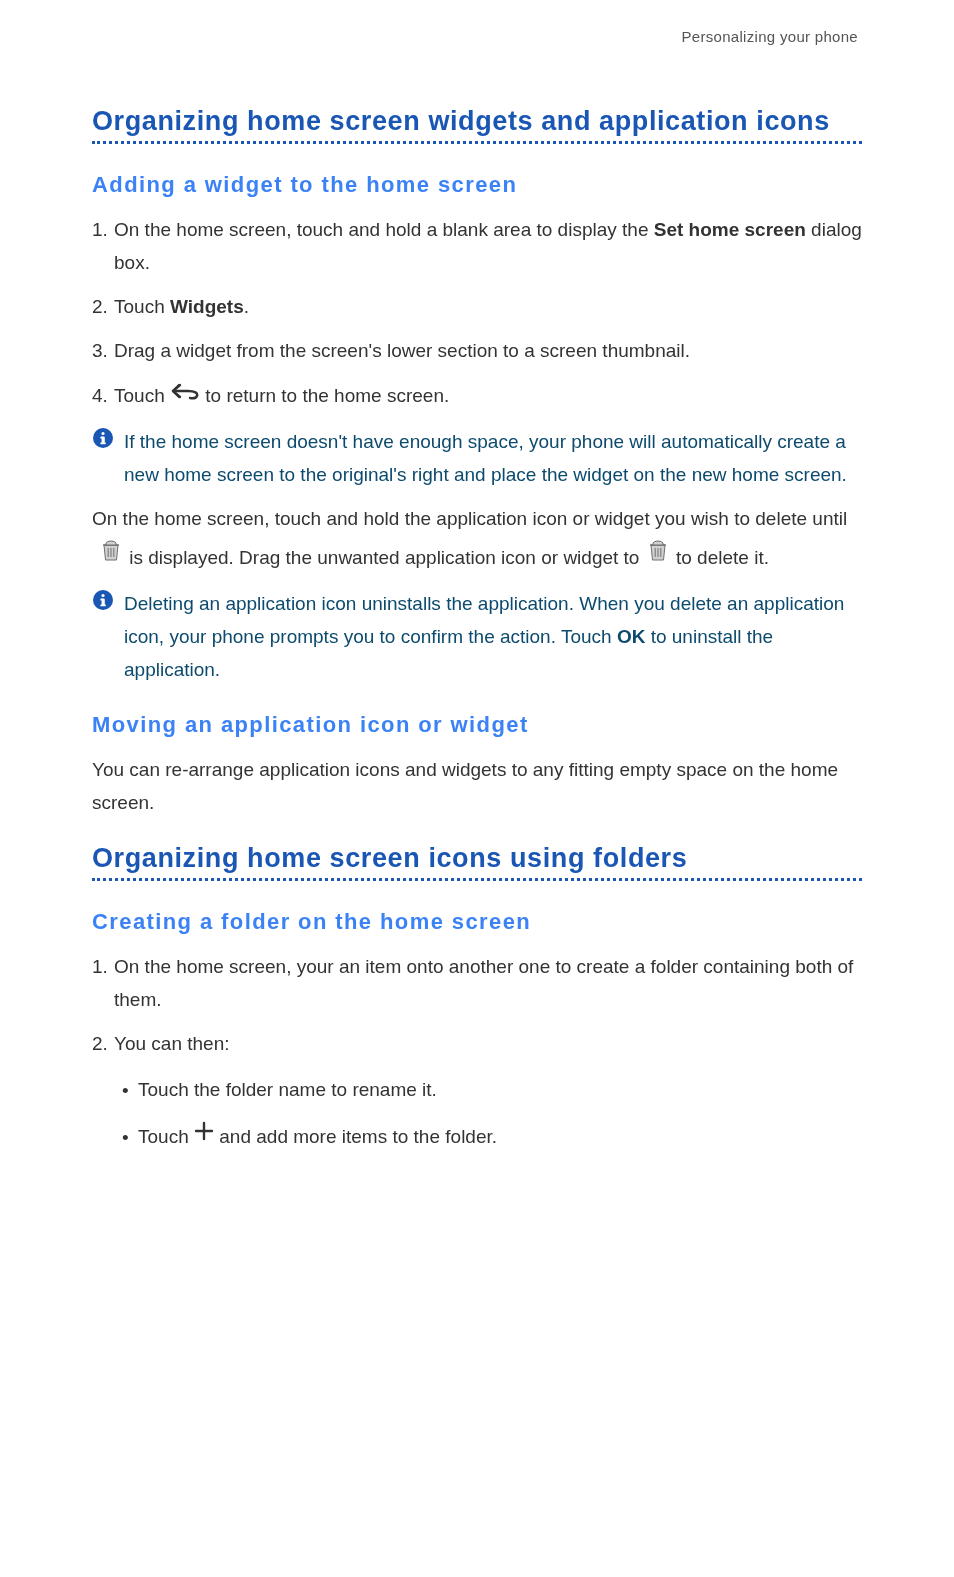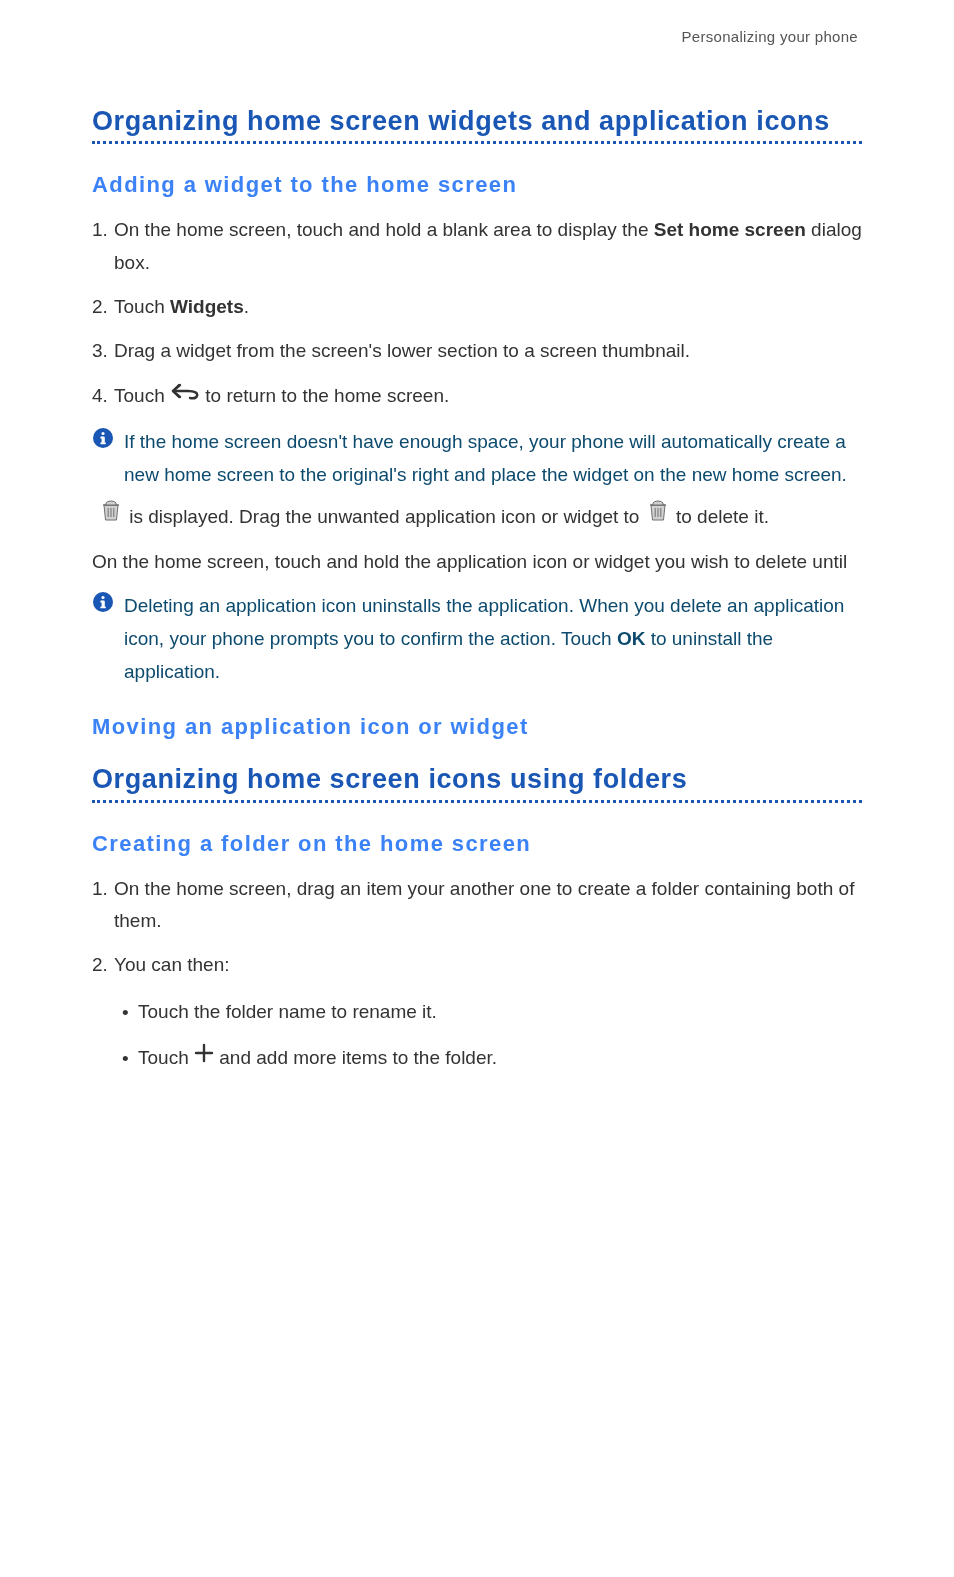"is displayed. Drag the unwanted" p.body-p { order: before "On the home screen, touch and hold the" -> after "On the home screen, touch and hold the" }
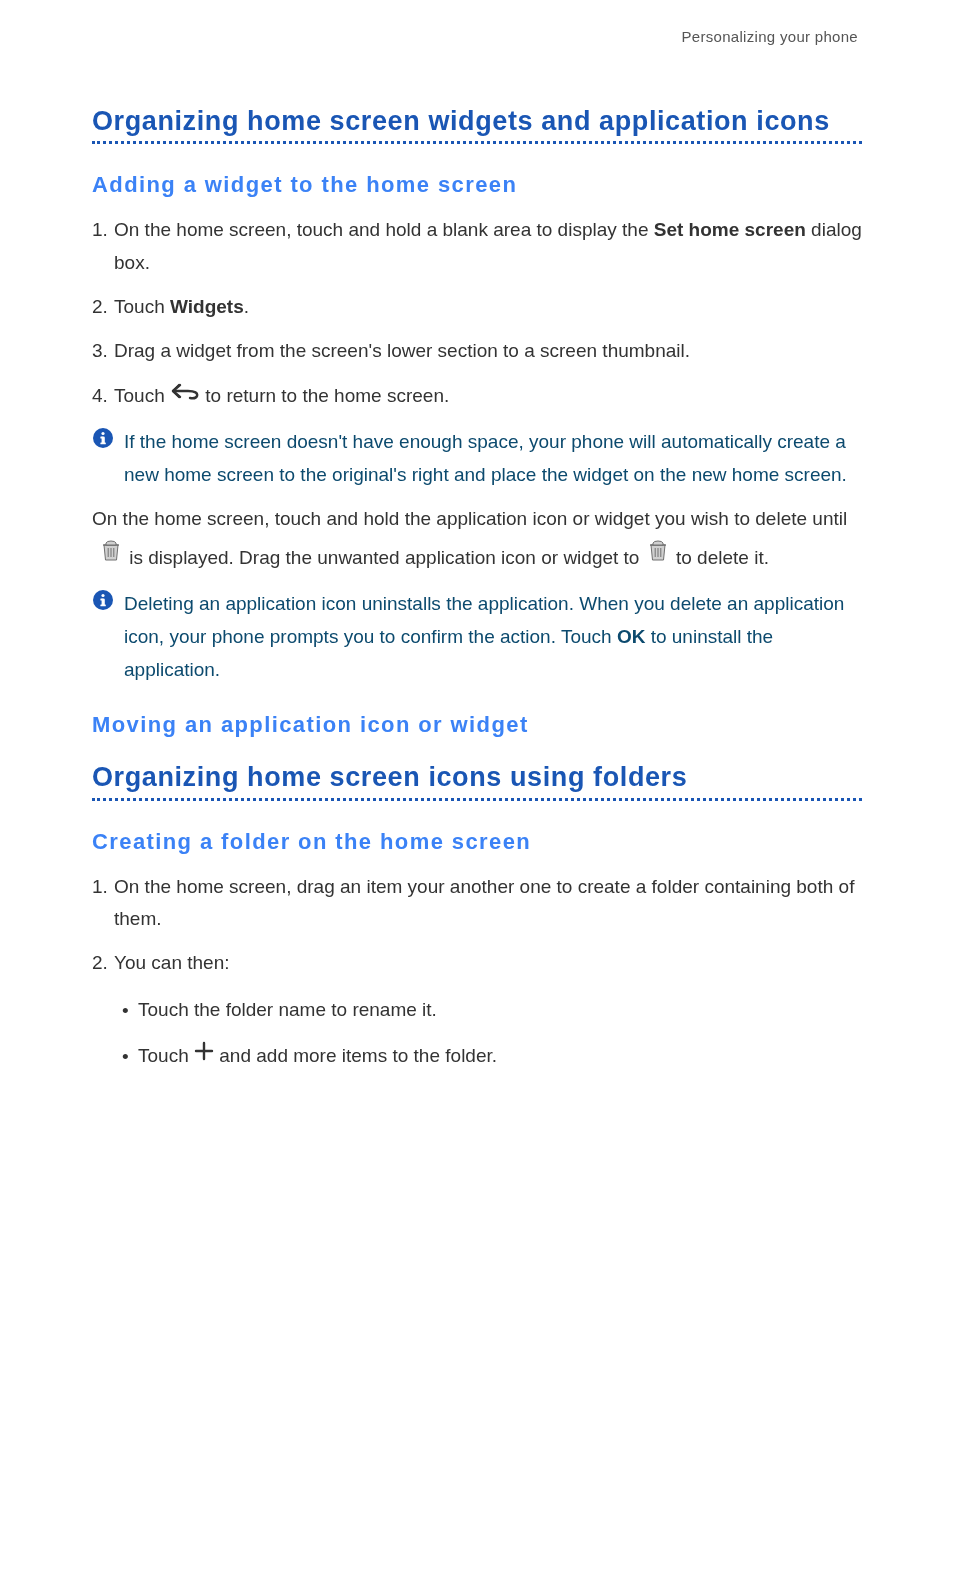"You can re-arrange application icons" p.body-p { html: none -> <p>You can re-arrange application icons and widgets to any fitting empty space on the home screen.</p> }
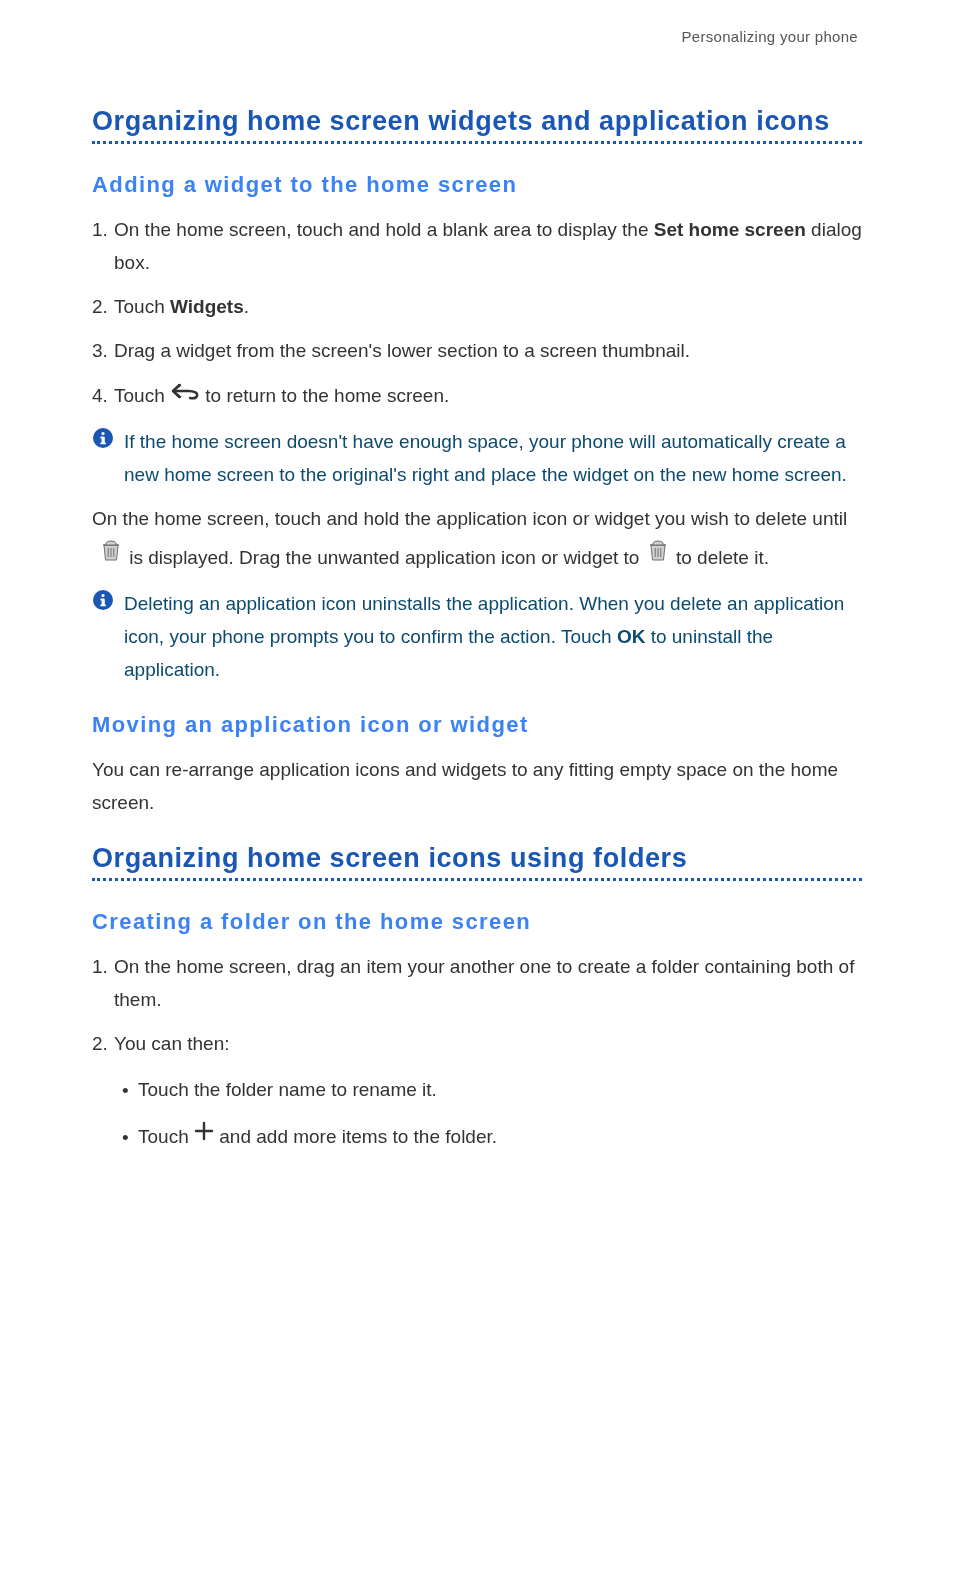"On the home screen, drag" span.txt { text: drag an item your -> your an item onto }
